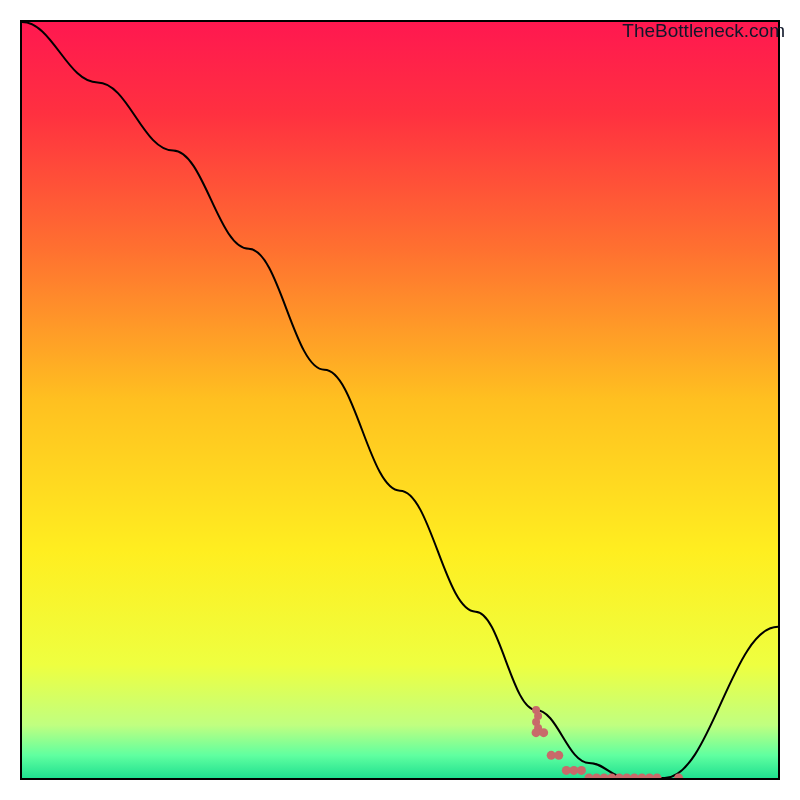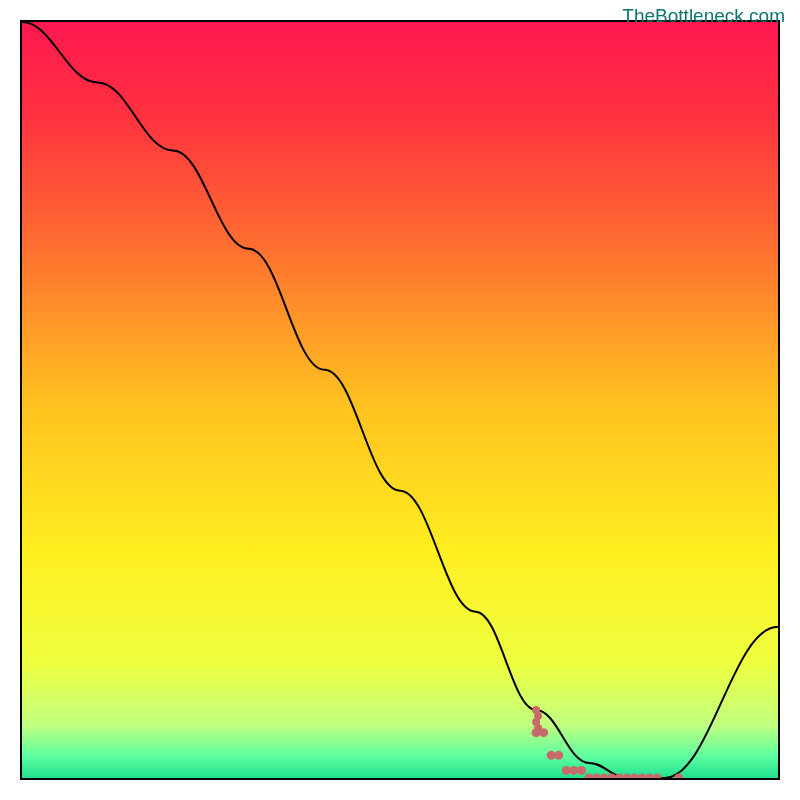"TheBottleneck.com" .watermark { color: #0f766e -> #0f172a; top: 5px -> 20px }
